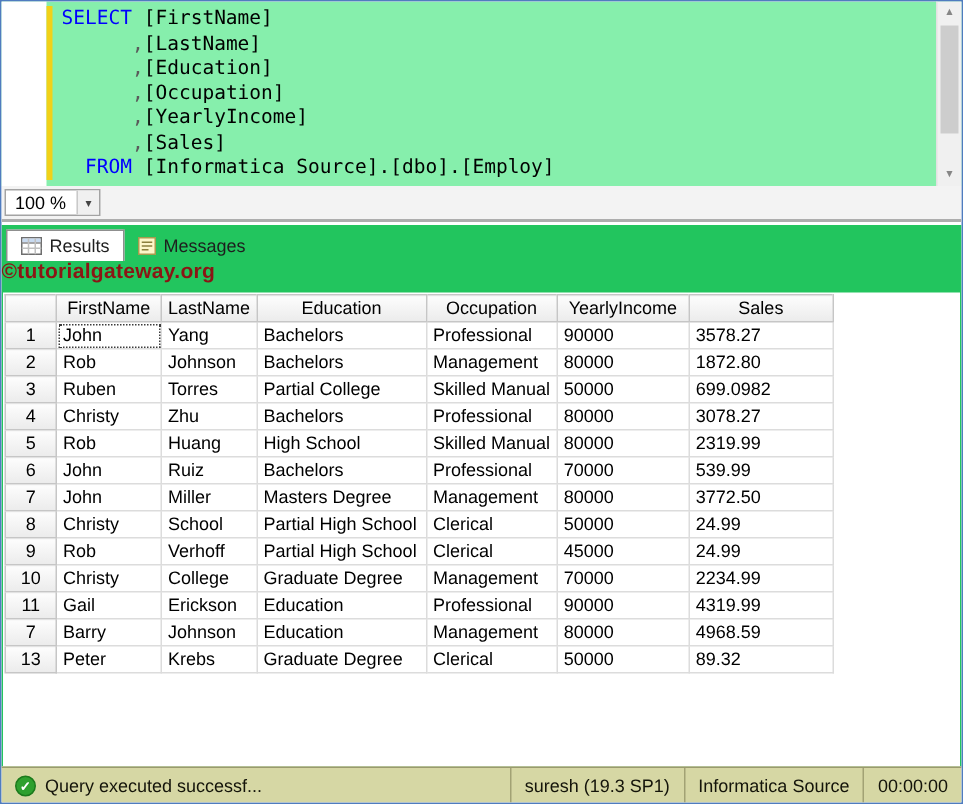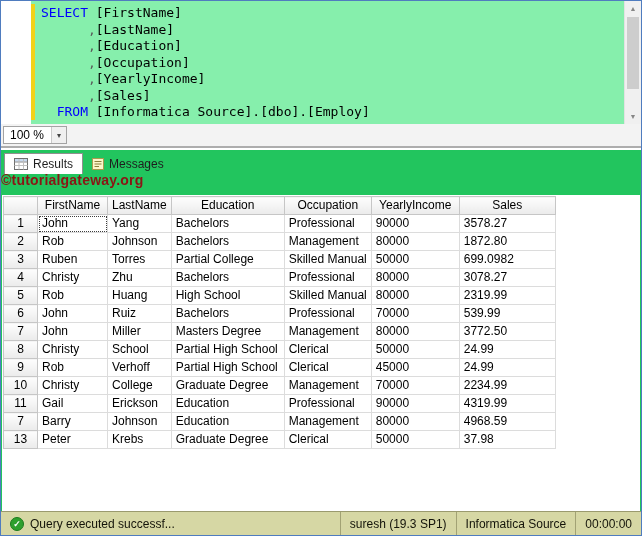"37.98" td { text: 37.98 -> 89.32 }
